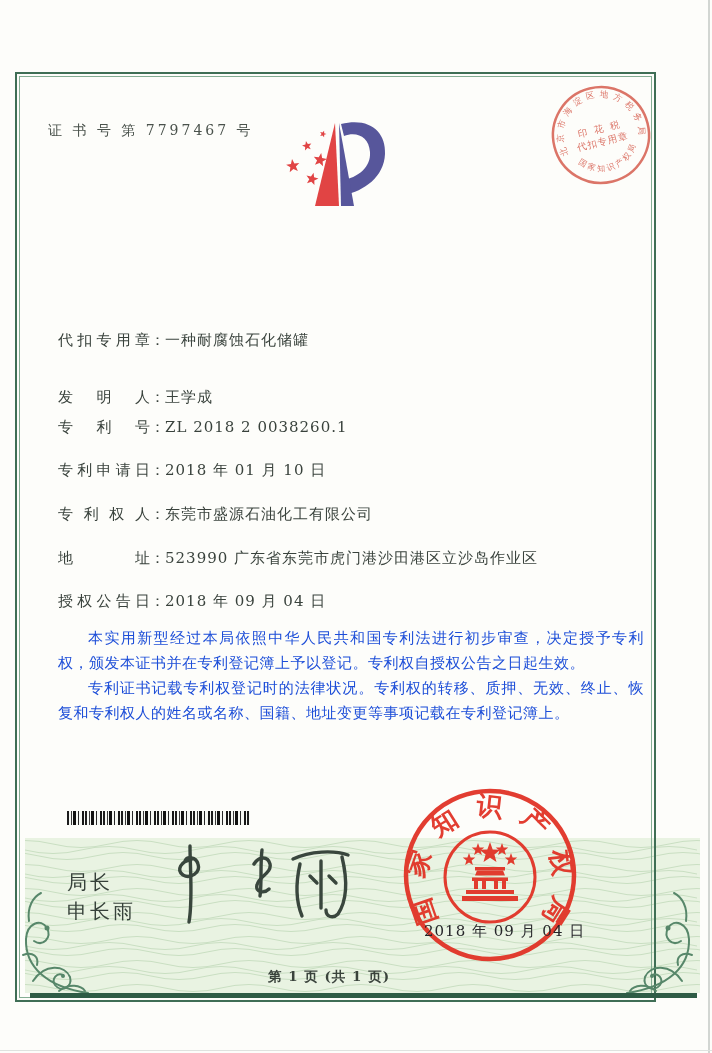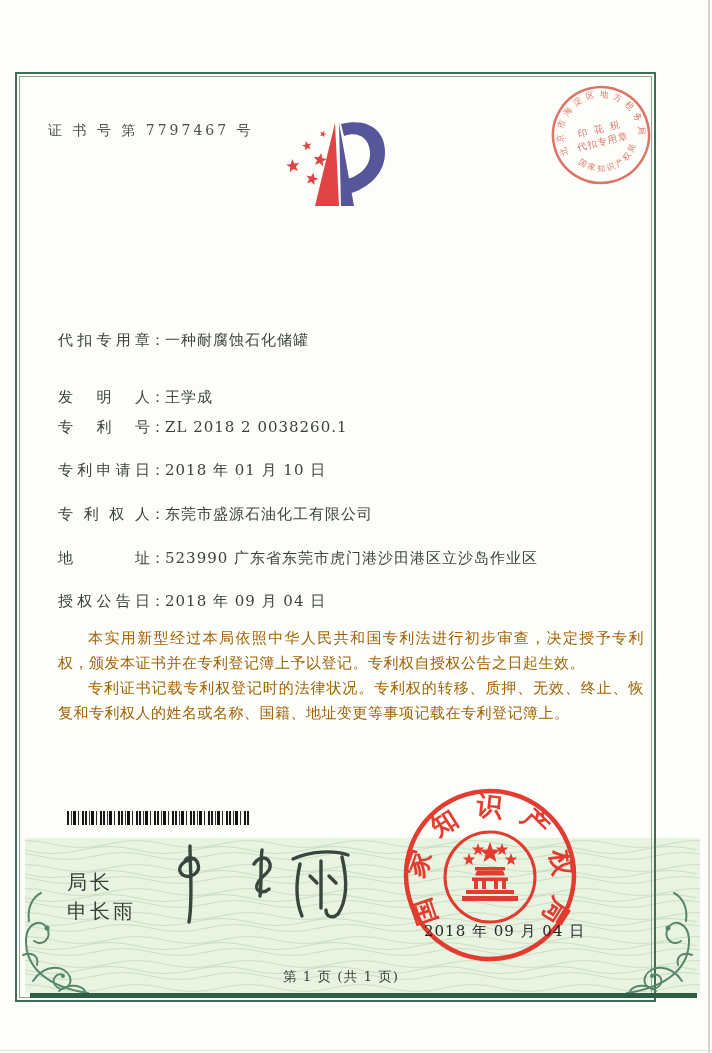"本实用新型经过本局依照中华人民共和国专利法进行初步审查，决定授予专利权，颁发本证" .paras { color: #a16207 -> #1d4ed8 }
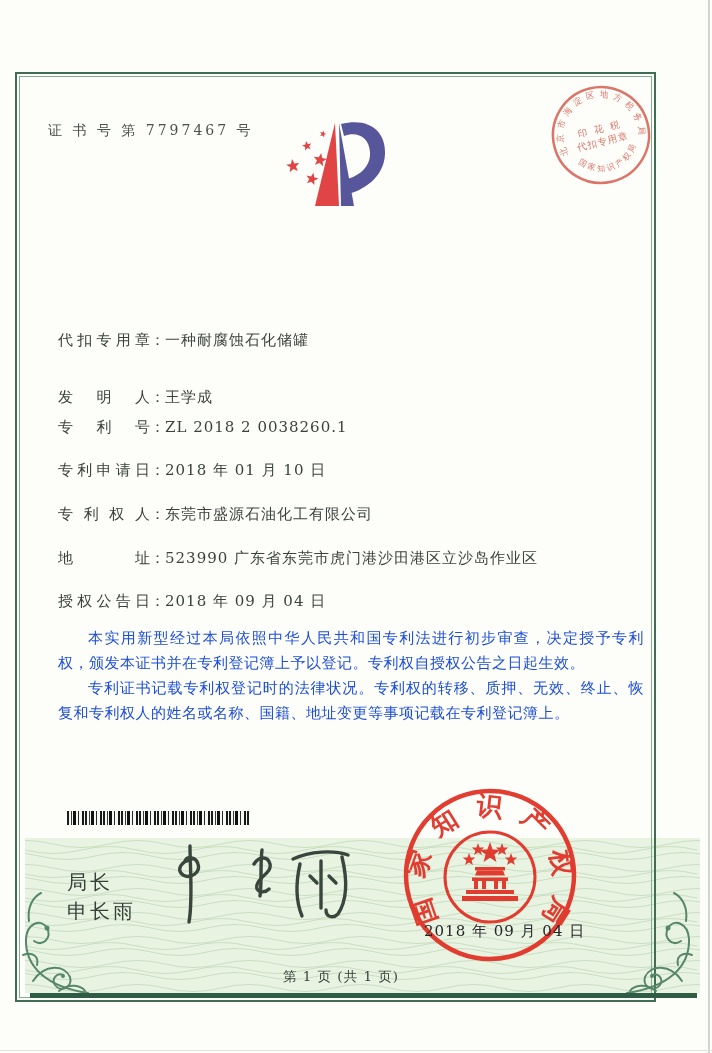"第 1 页 (共 1" .footer { font-weight: none -> bold; left: 12px -> 0 }
